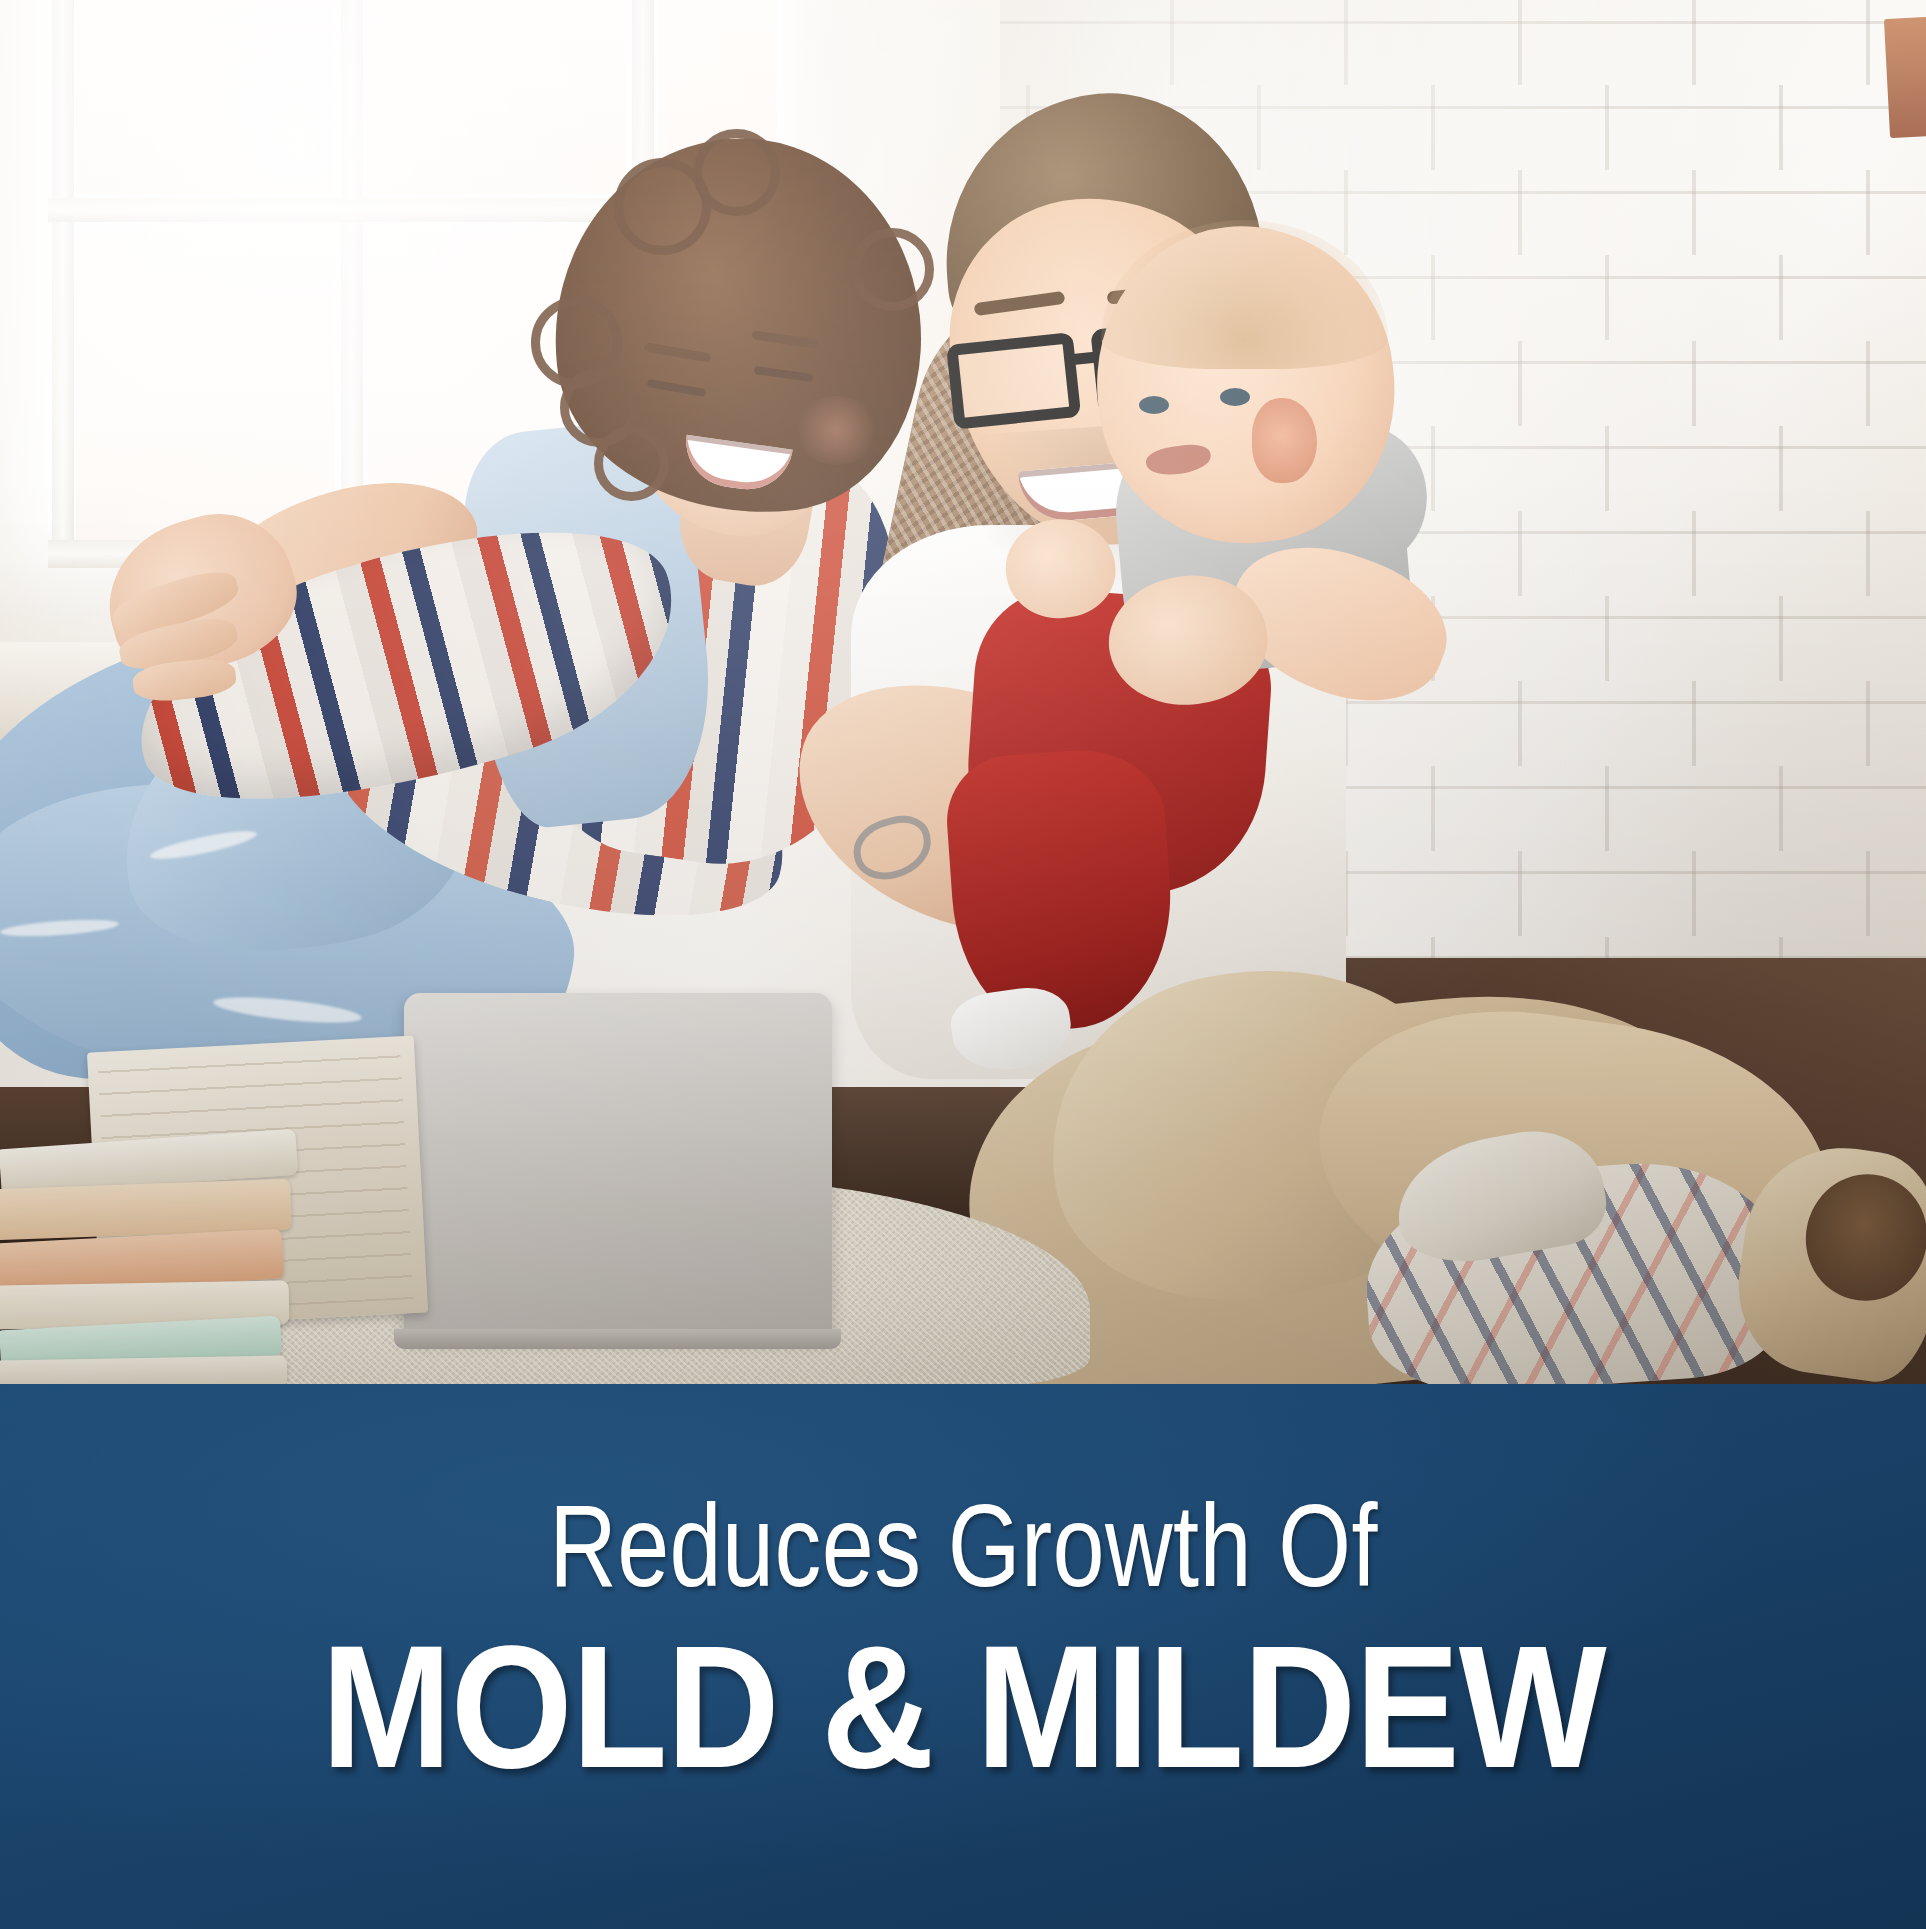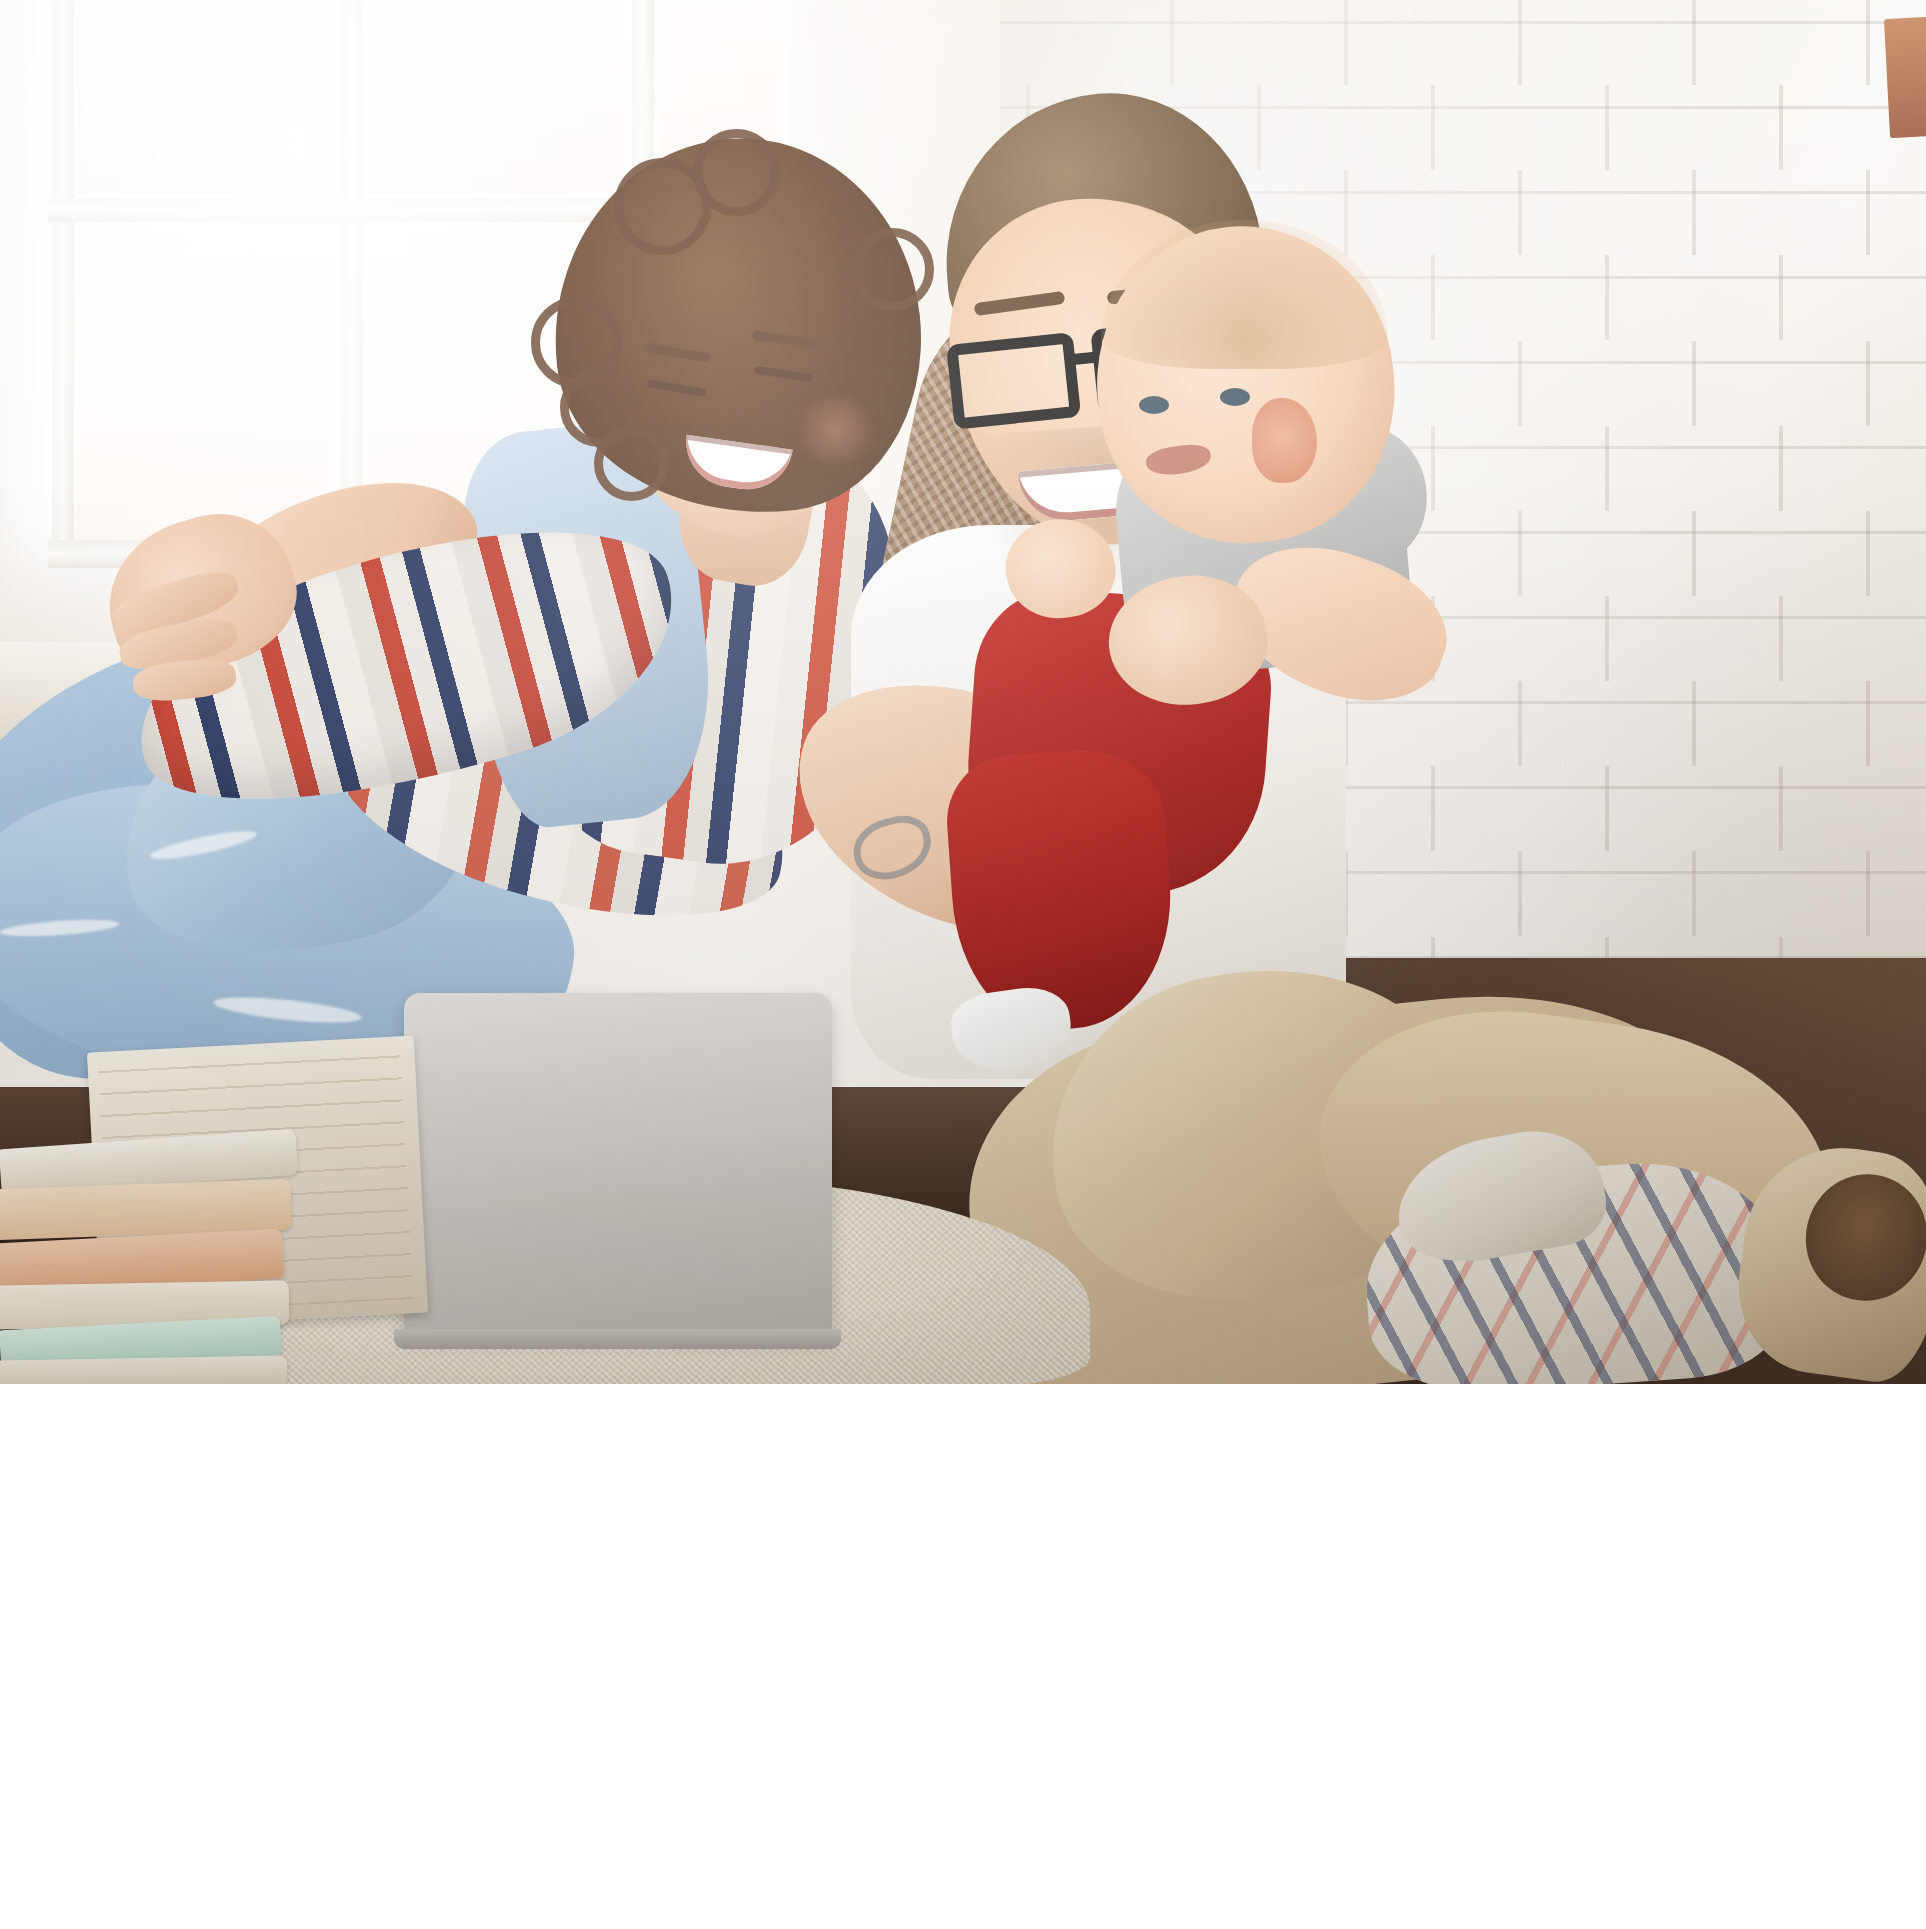"Reduces Growth Of" div.banner { html: none -> <div> <div> <div>Reduces Growth Of</div> <div>MOLD &amp; MILDEW</div> </div> </div> }
